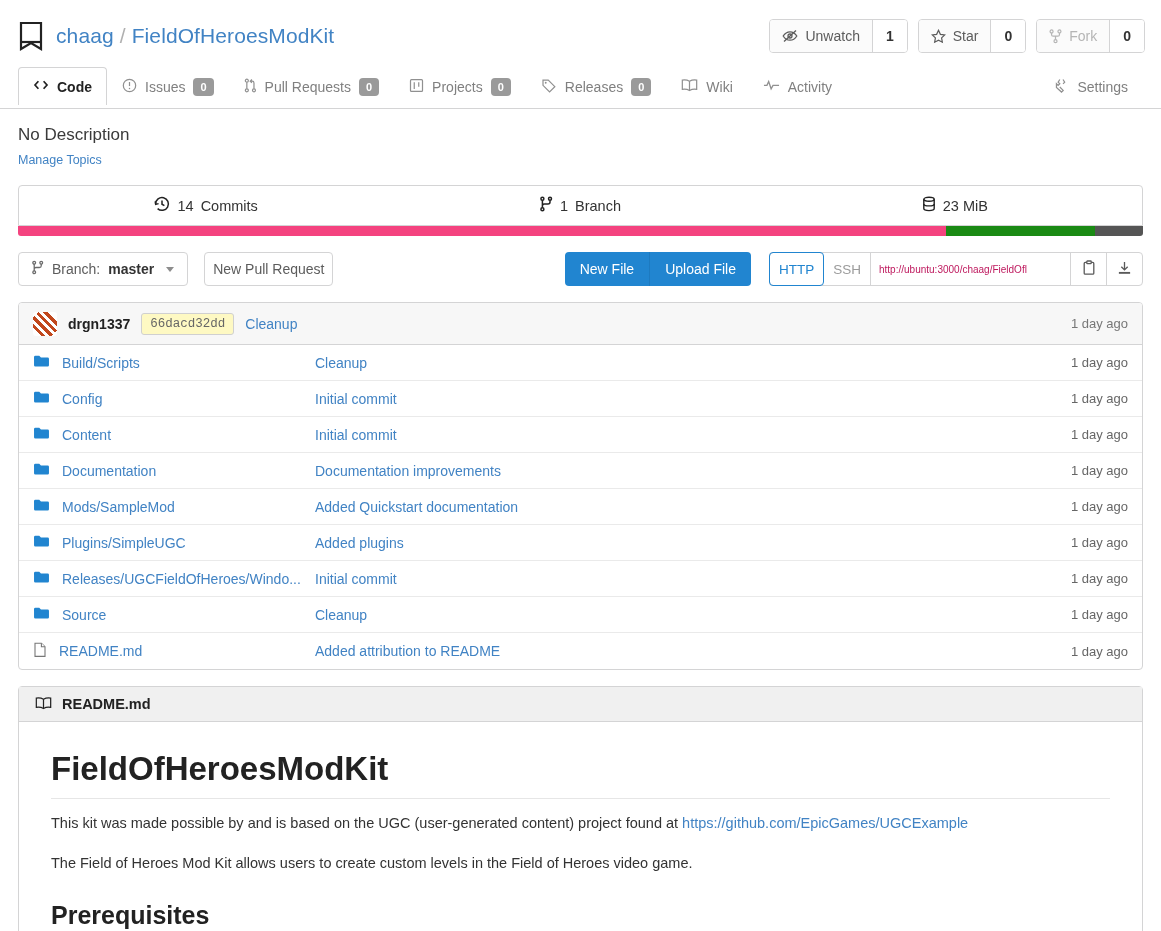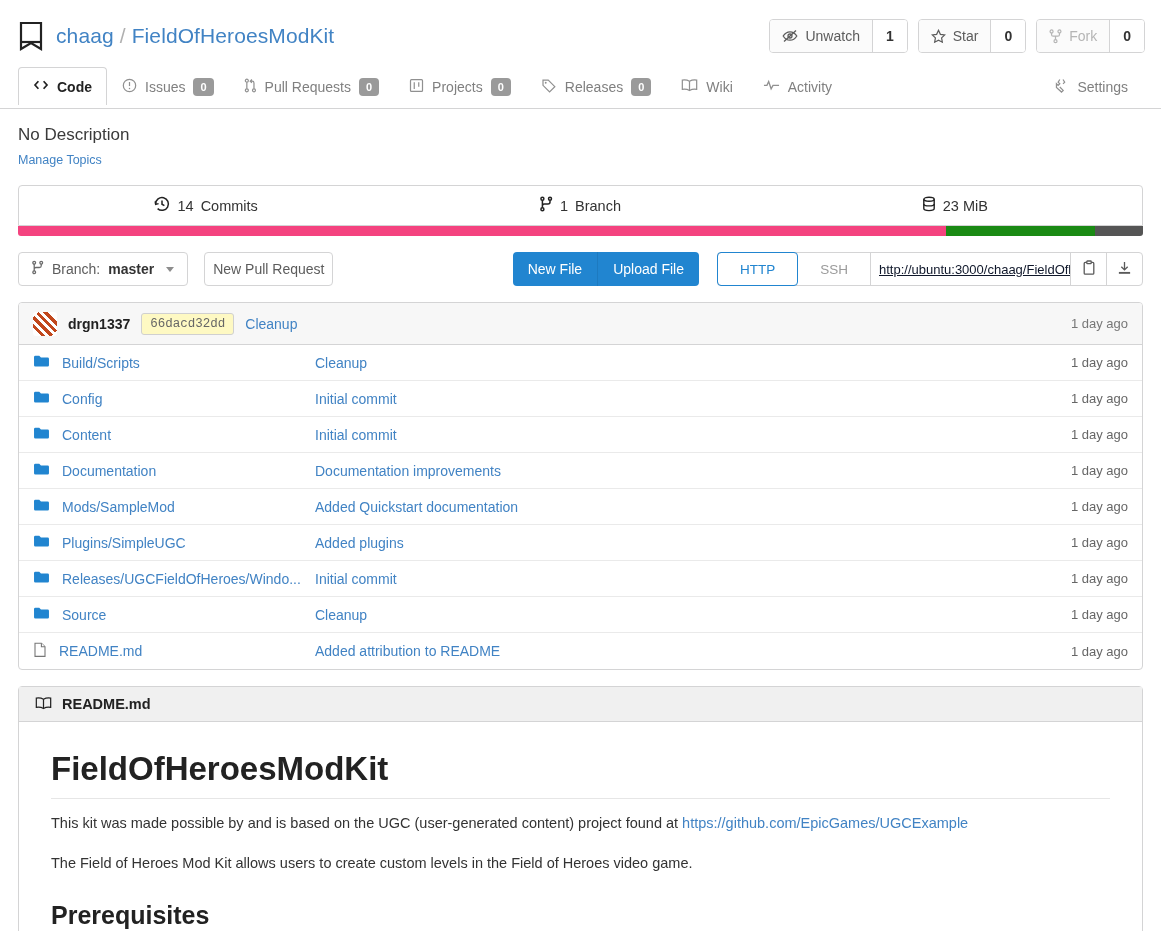"HTTP" .proto { padding: 0 22px -> 0 9px }
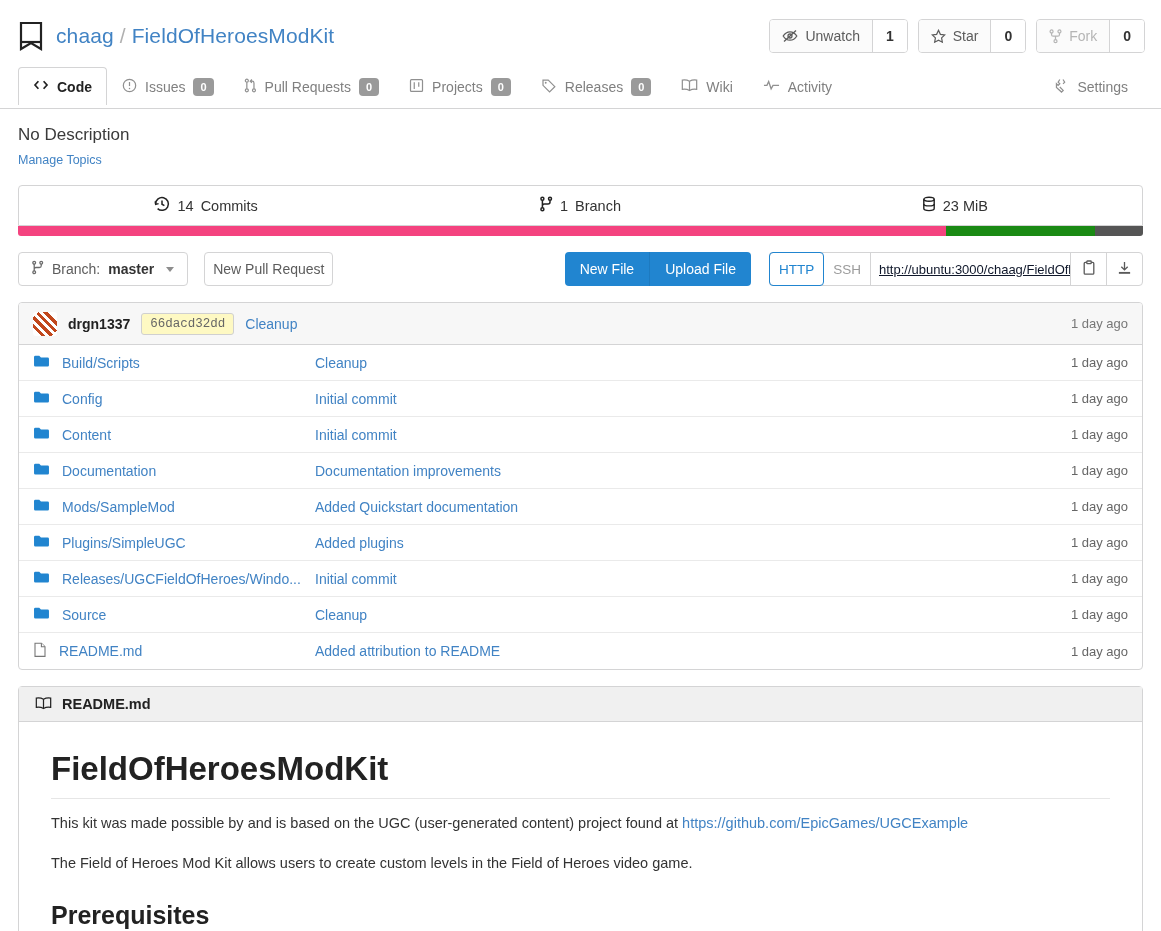"http://ubuntu:3000/chaag/FieldOfl" .clone-url { color: #0f172a -> #be185d; font-size: 13px -> 10px; text-decoration: underline -> none }
